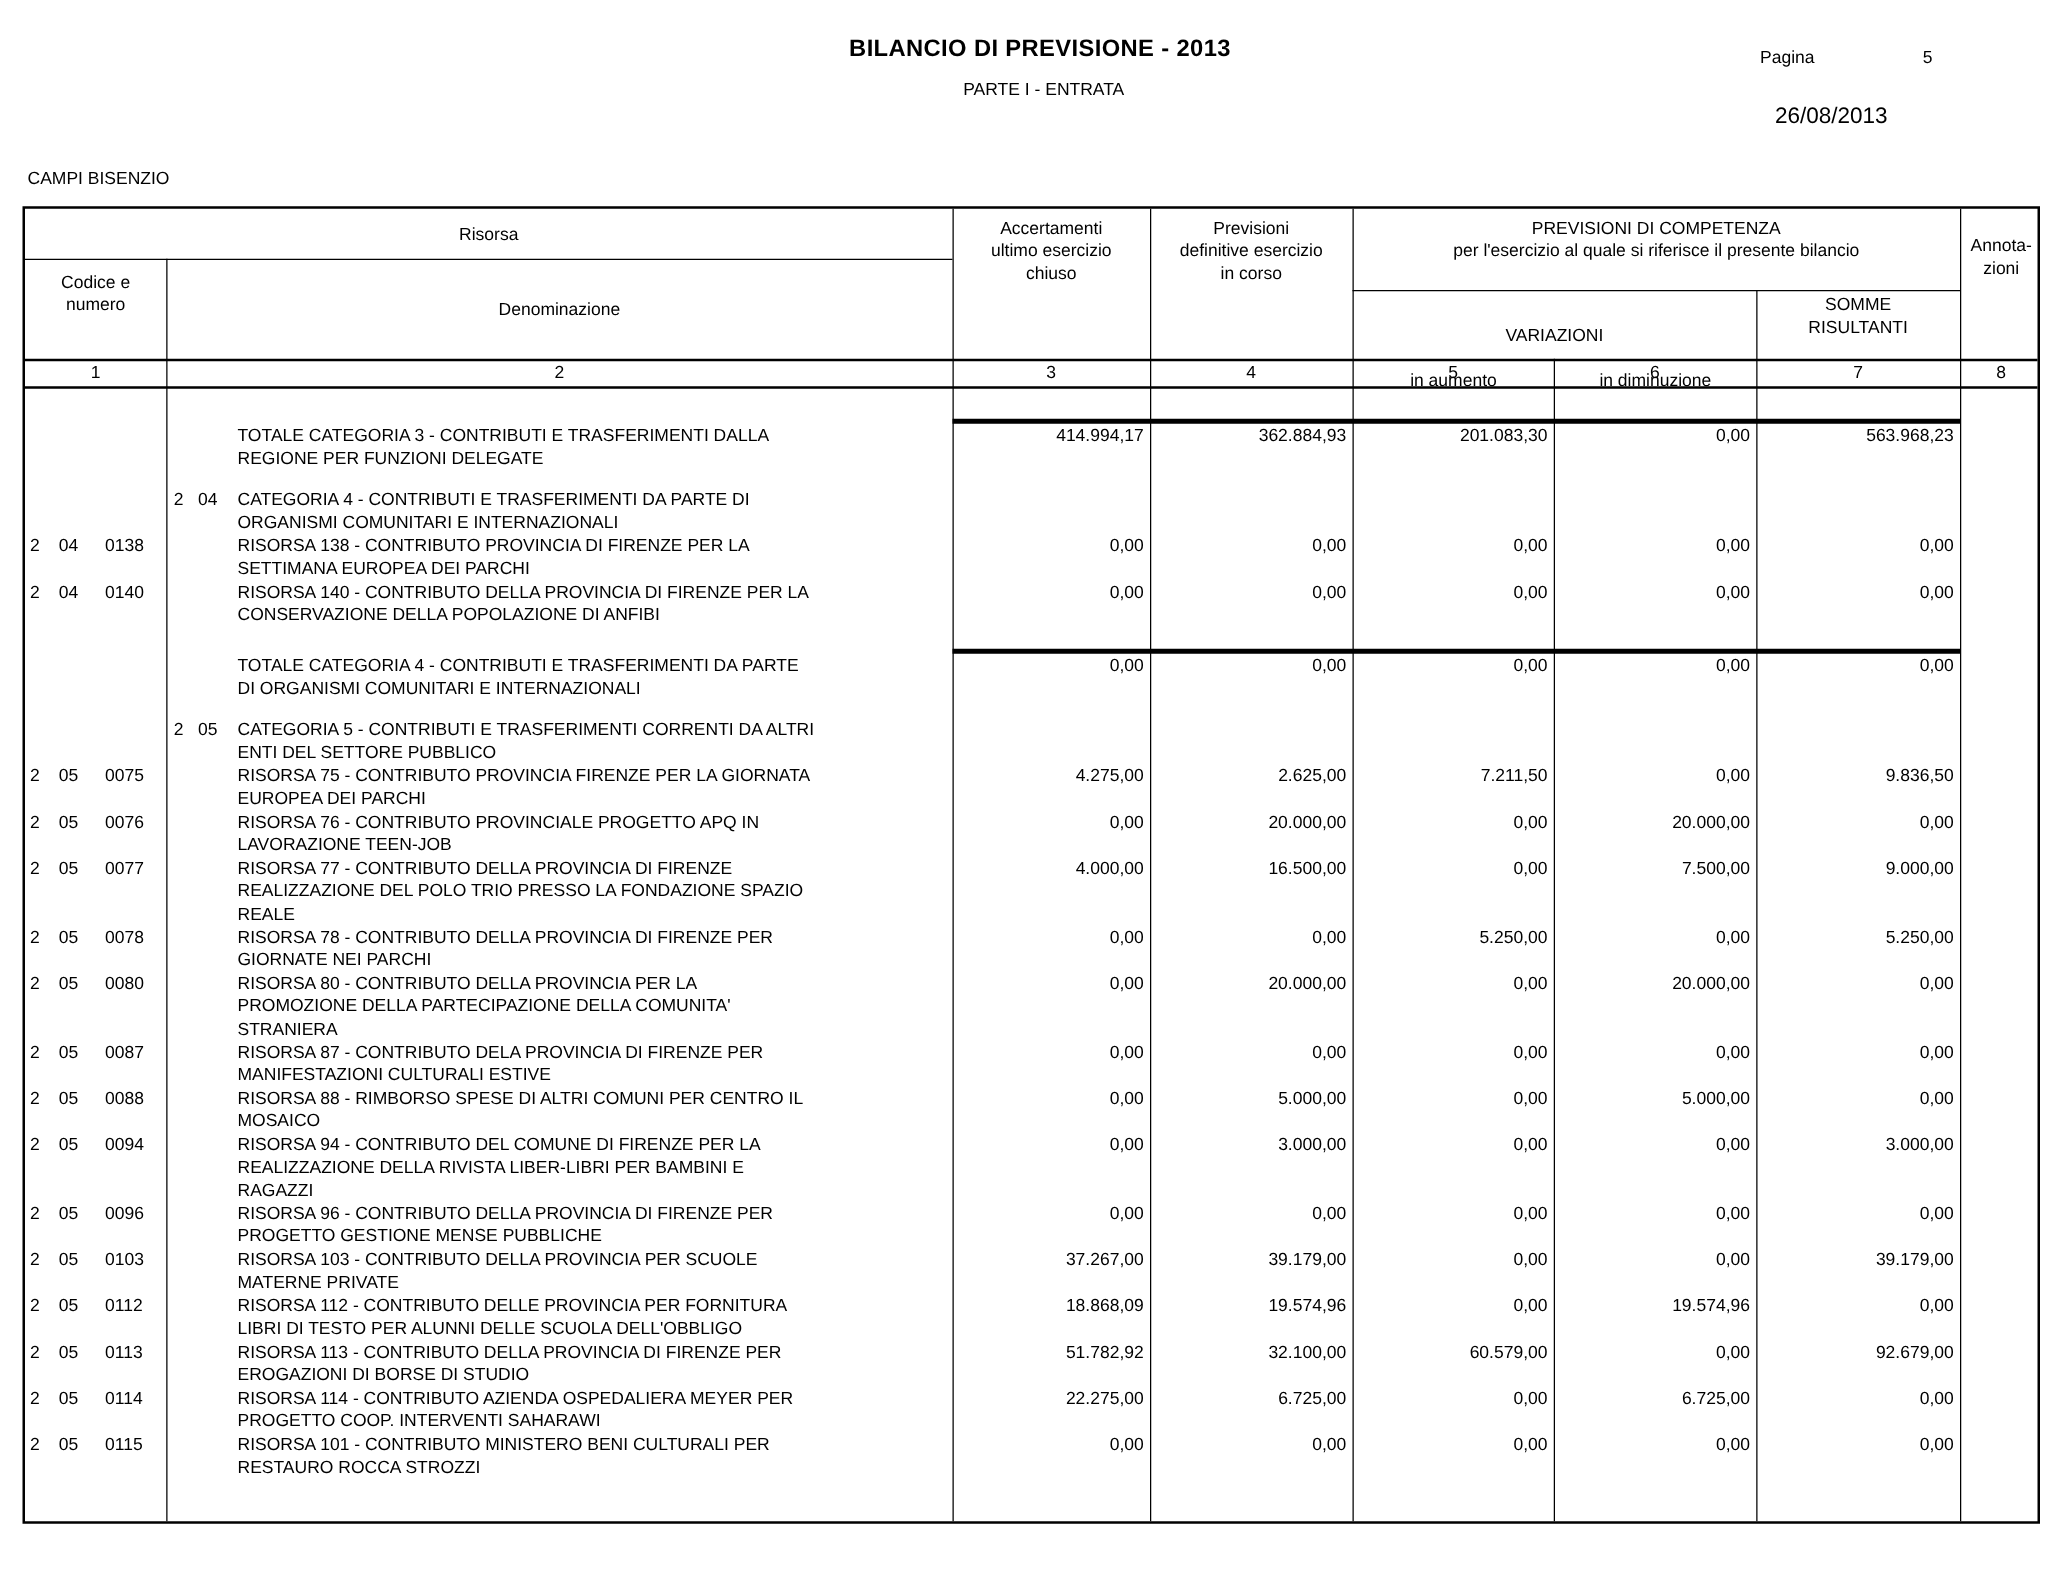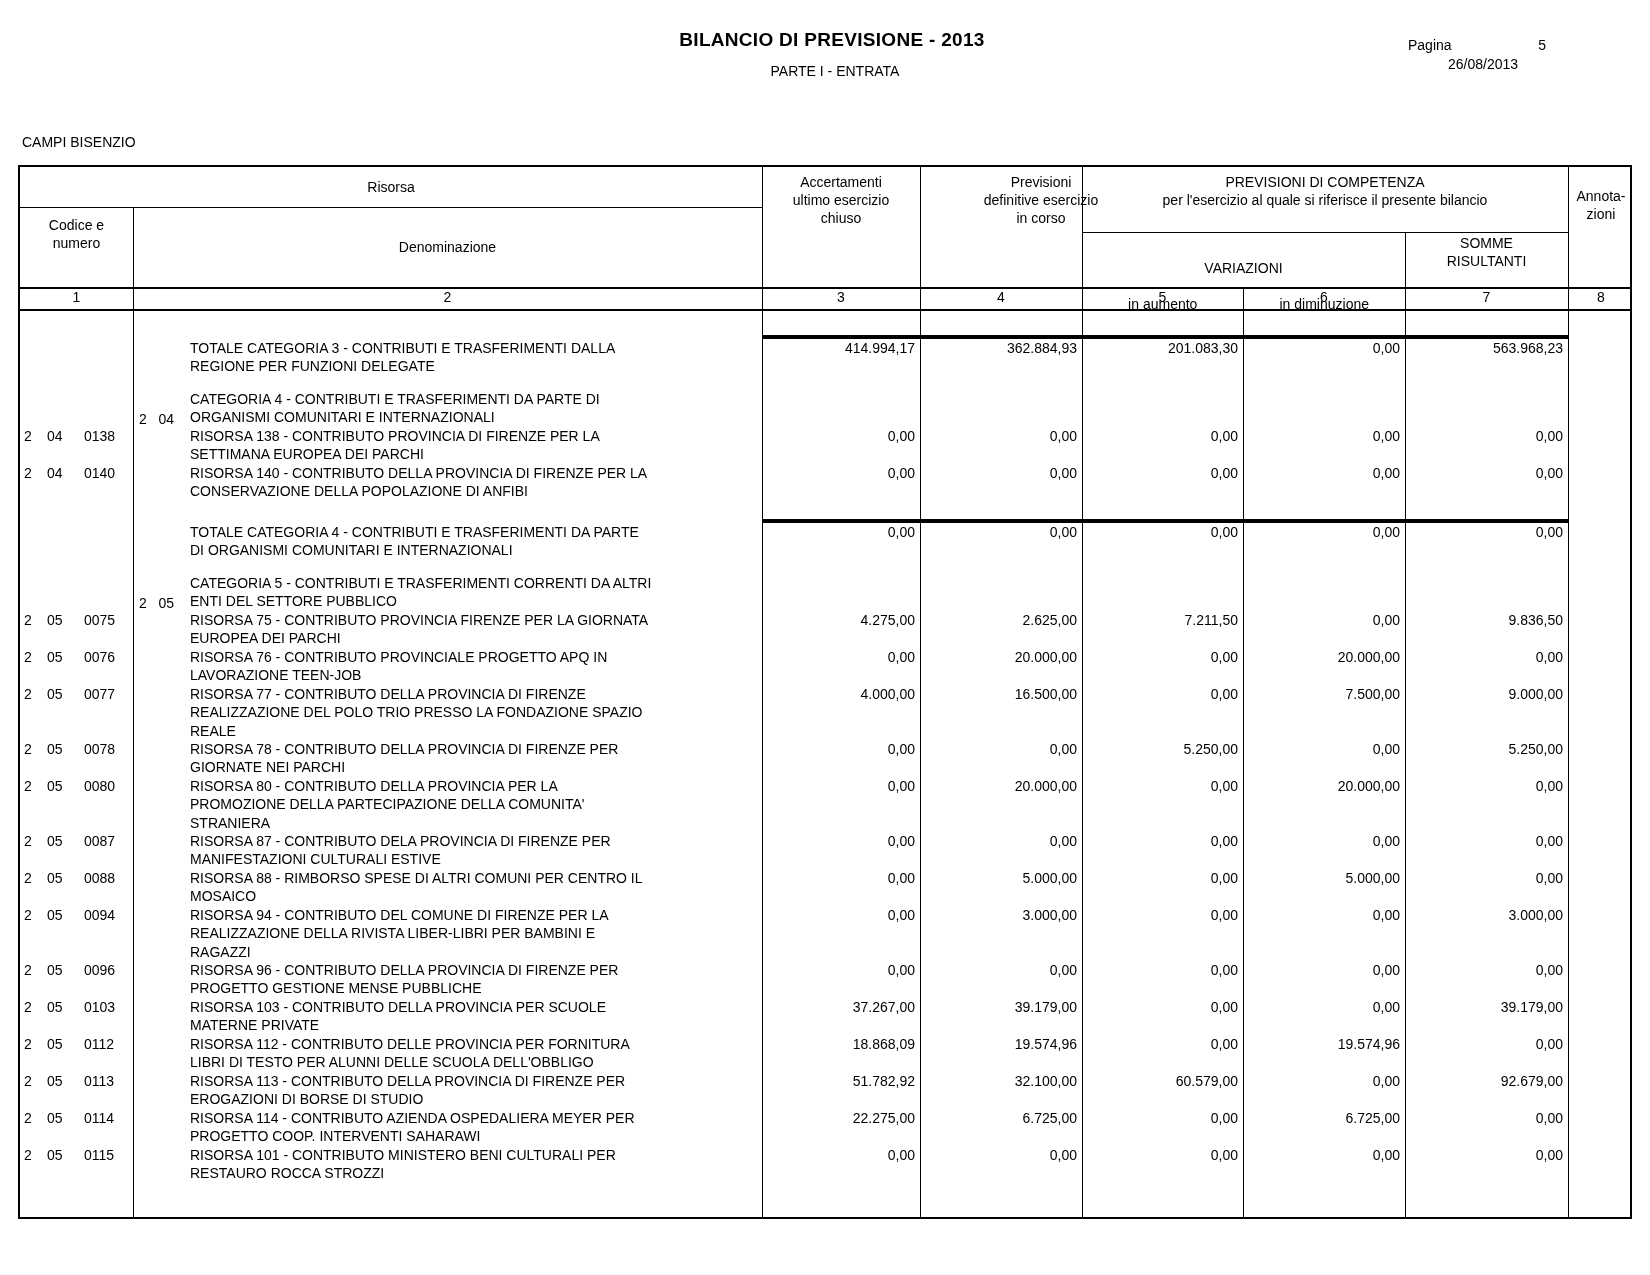"26/08/2013" .doc-date { font-size: 14px -> 18px; text-align: center -> left; top: 56px -> 82px }
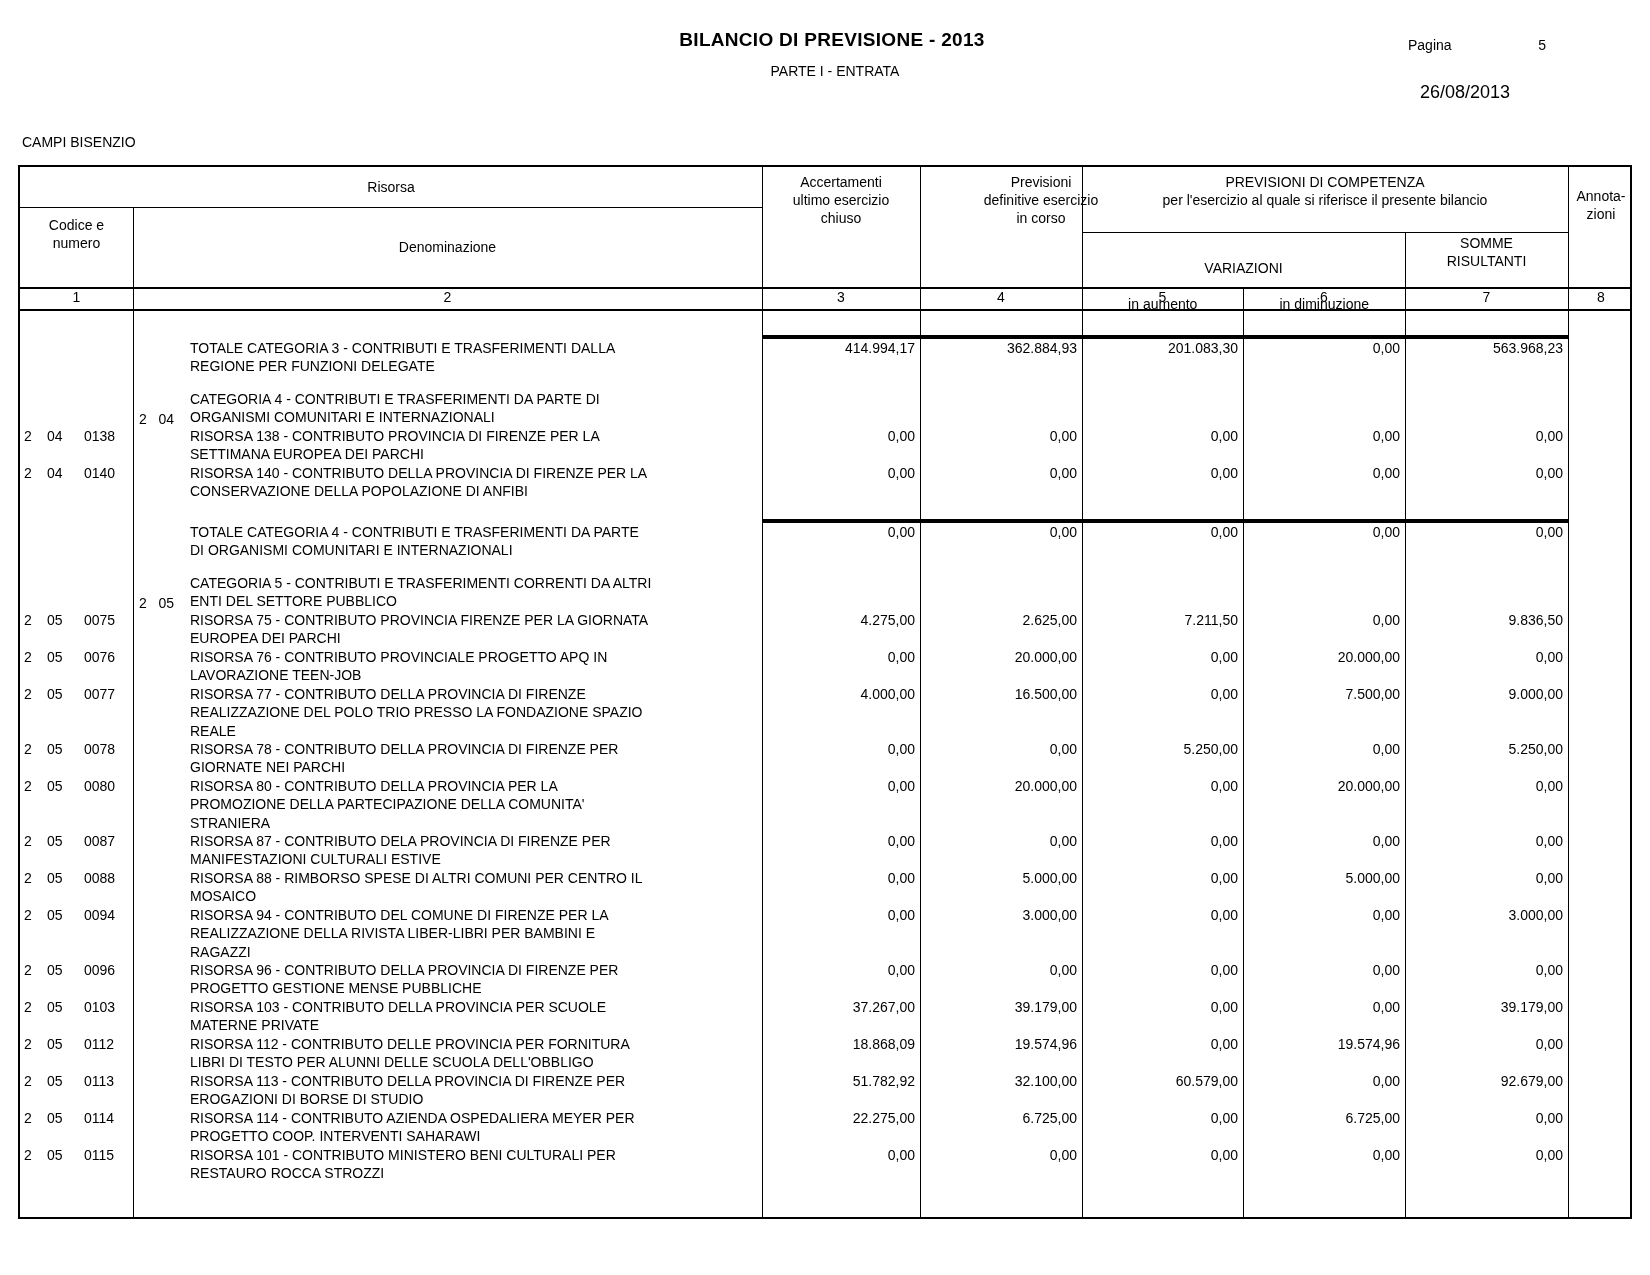"Previsioni" .h-previsioni { margin-left: 40px -> none }
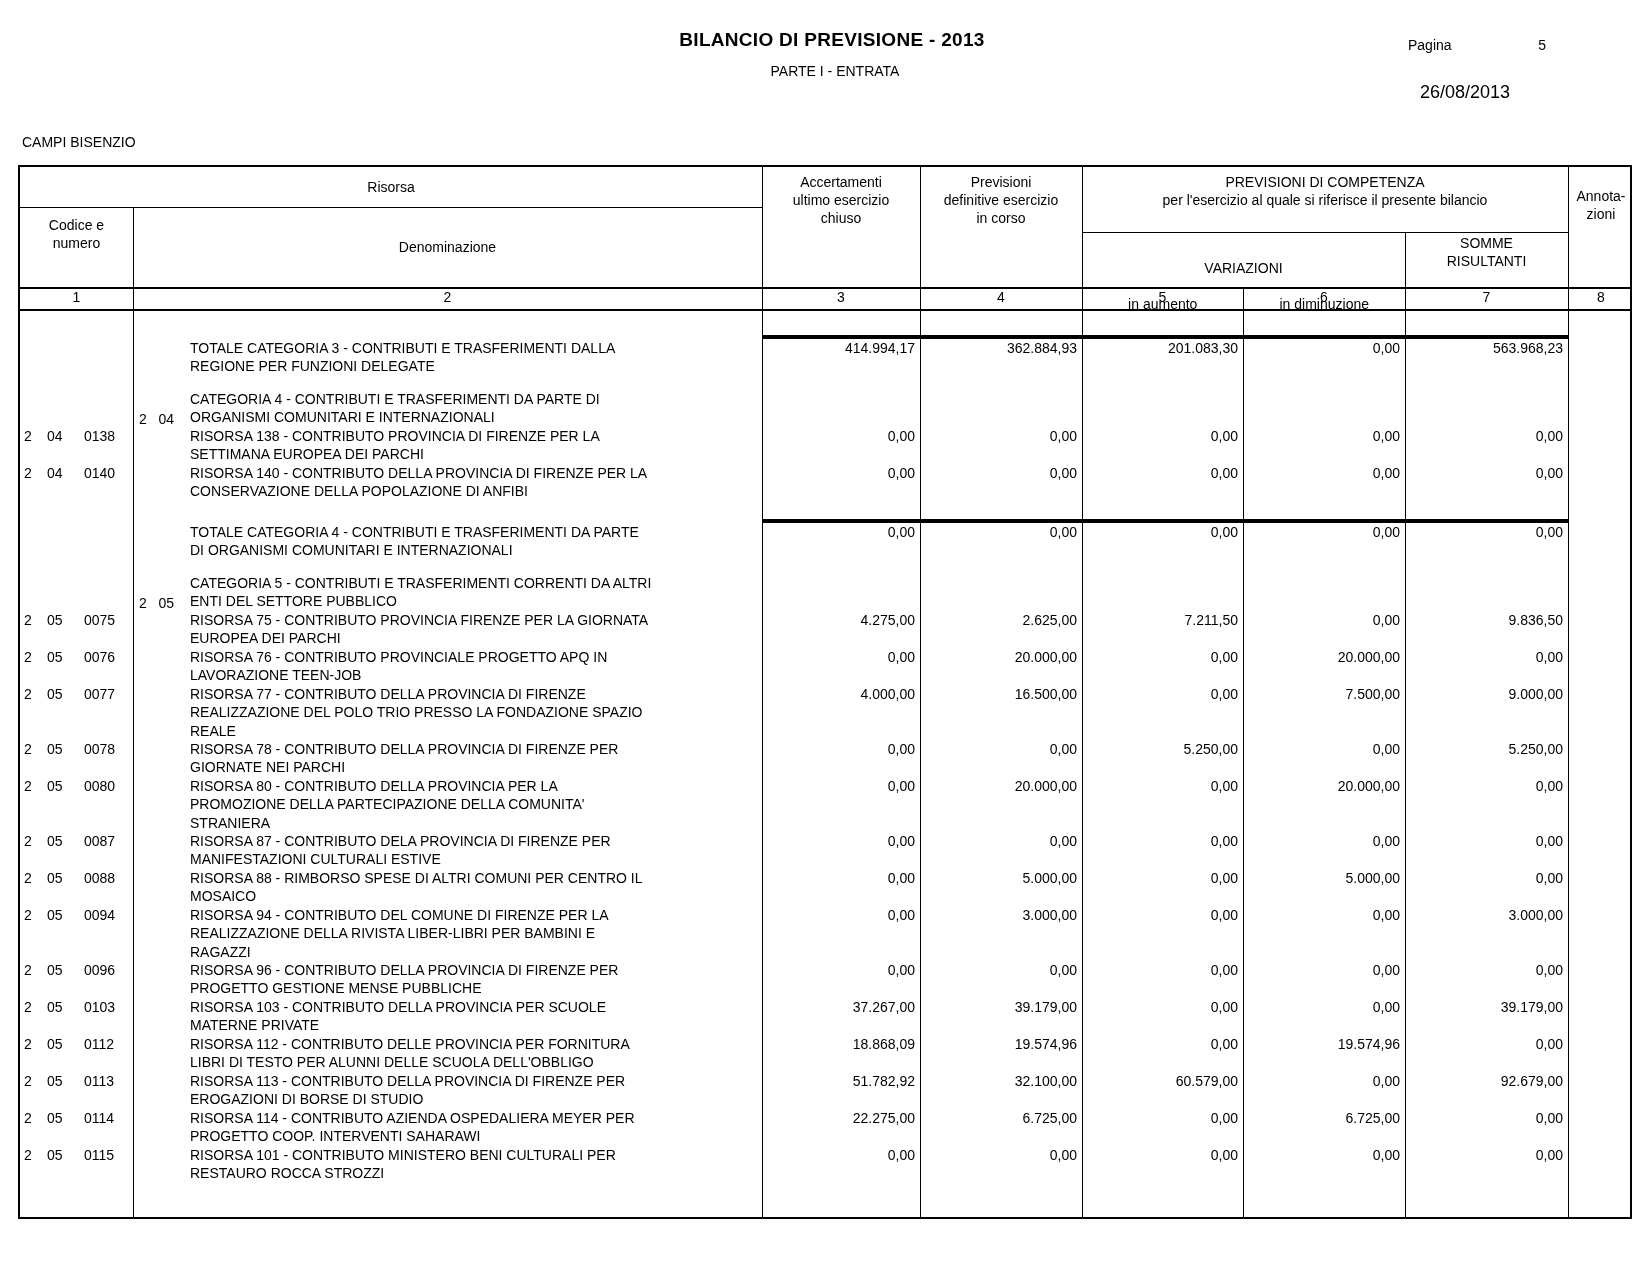"2 04" .catcode { margin-top: 20px -> none }
